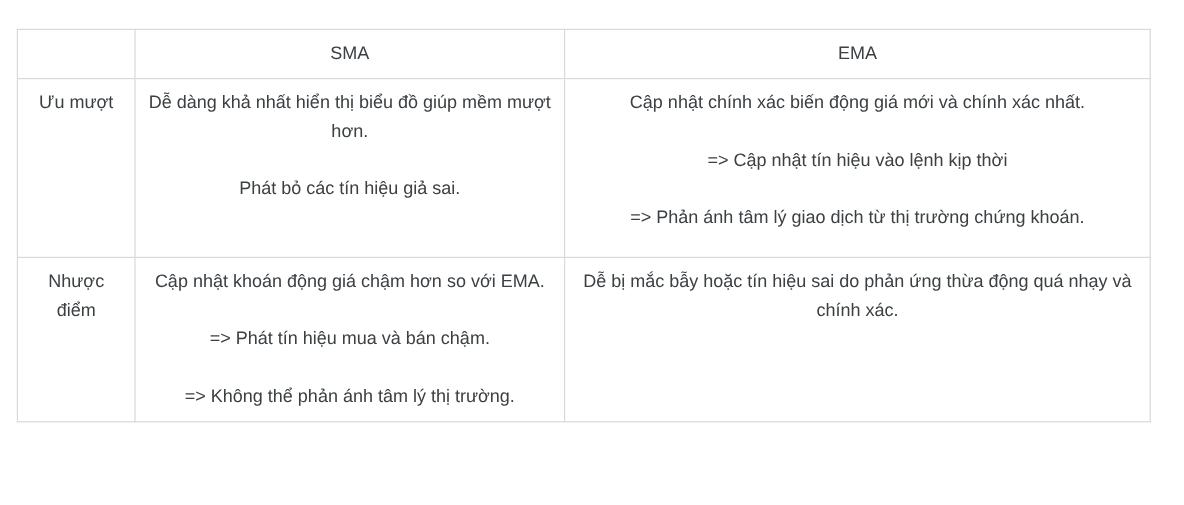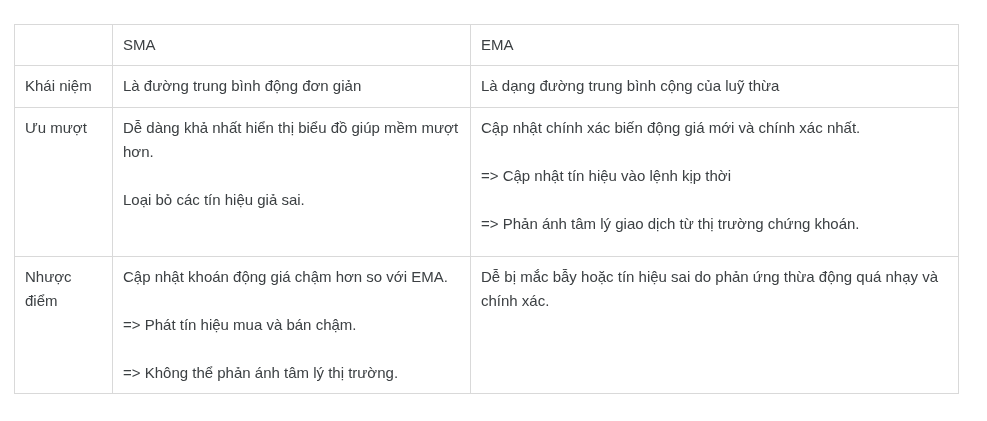"SMA" .cmp th, .cmp td { text-align: left -> center }
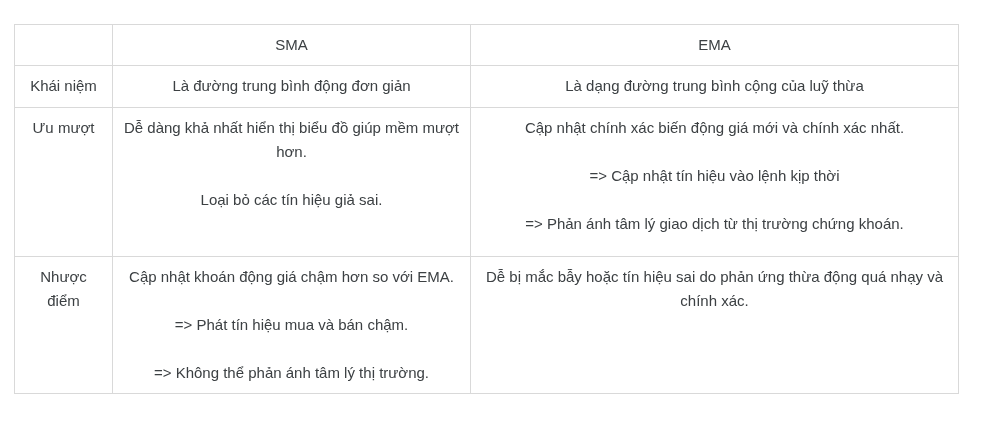"Khái niệm" tr.r-concept { html: <tr> <td> <p>Khái niệm</p> </td> <td> <p>Là đường trung bình động đơn giản</p> </td> <td> <p>Là dạng đường trung bình cộng của luỹ thừa</p> </td> </tr> -> none }
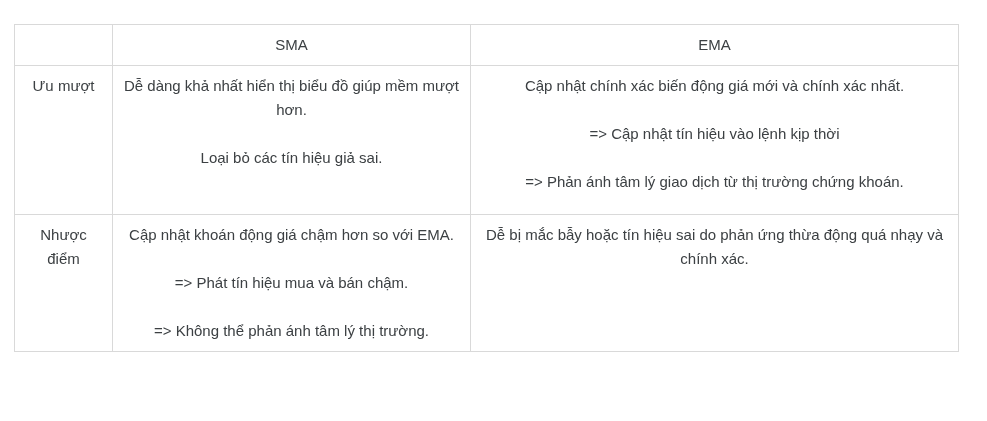"Loại bỏ các tín hiệu" p { text: Loại -> Phát }
